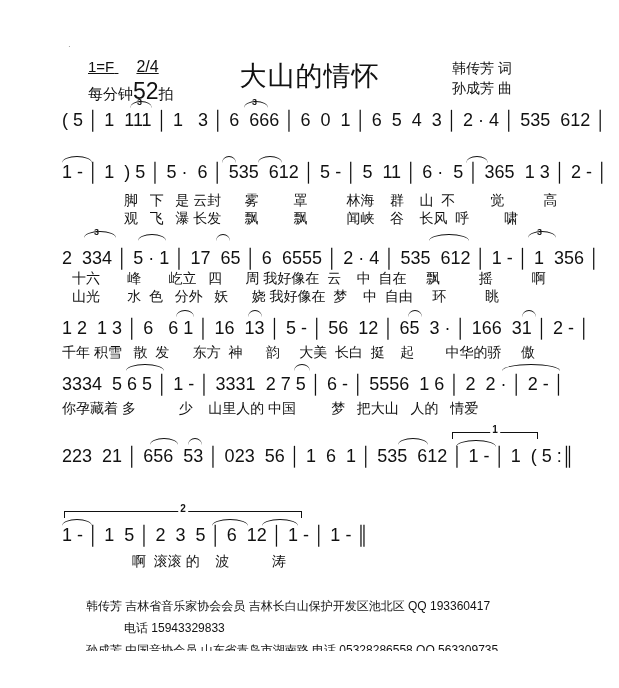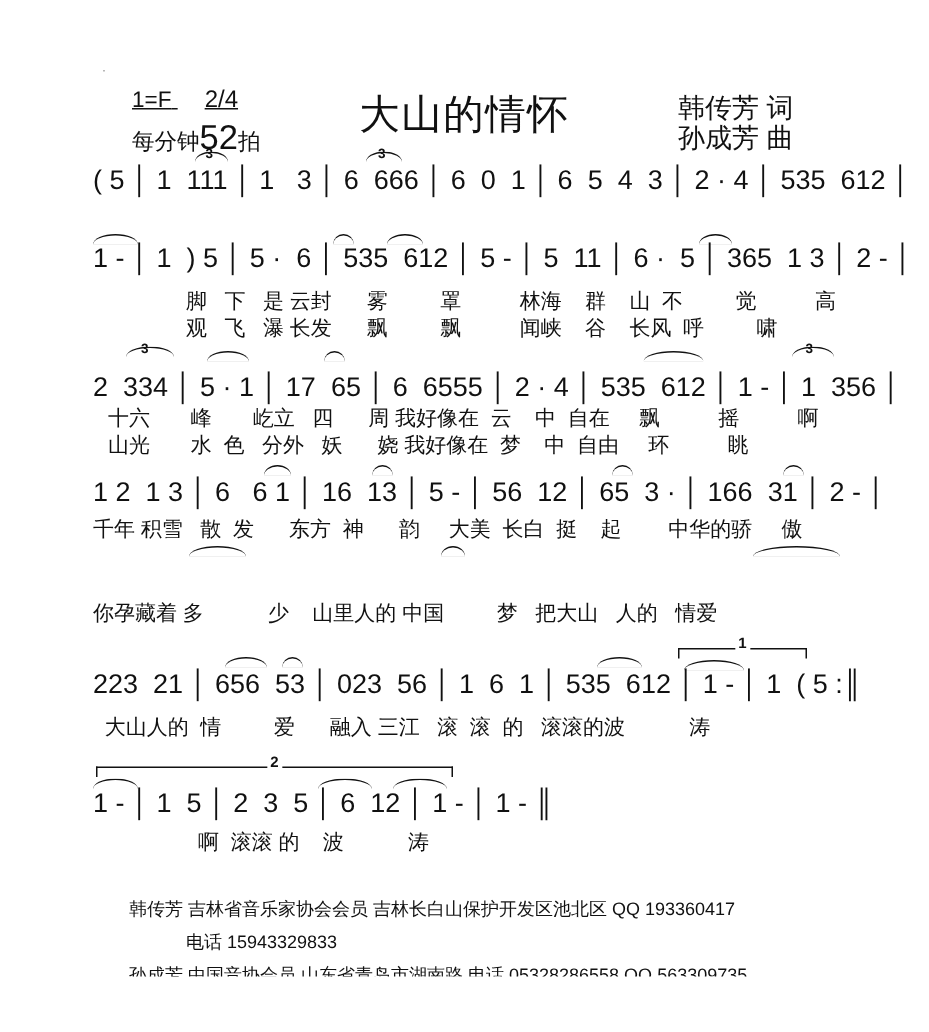"韩传芳 词" .credit { font-size: 18px -> 14px }
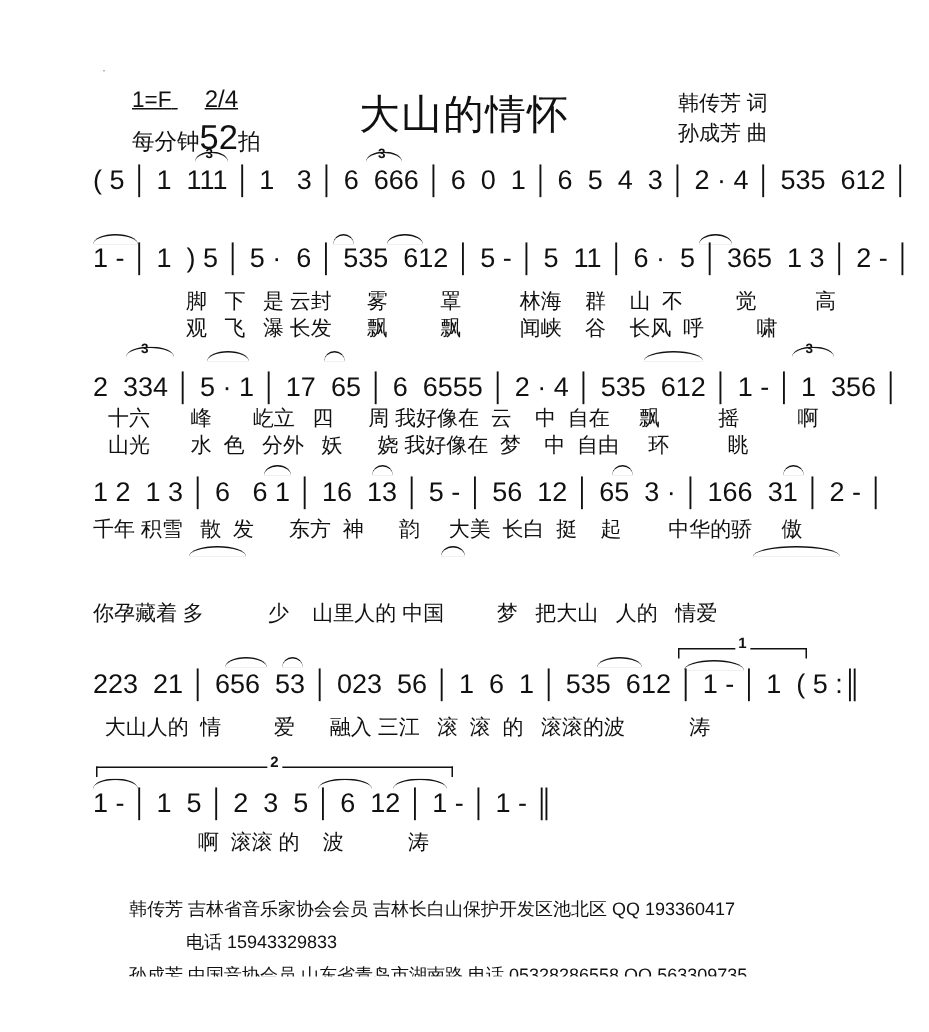"3334 5 6 5 │" div.notes { html: none -> <div>3334 5 6 5 │ 1 - │ 3331 2 7 5 │ 6 - │ 5556 1 6 │ 2 2 · │ 2 - │</div> }
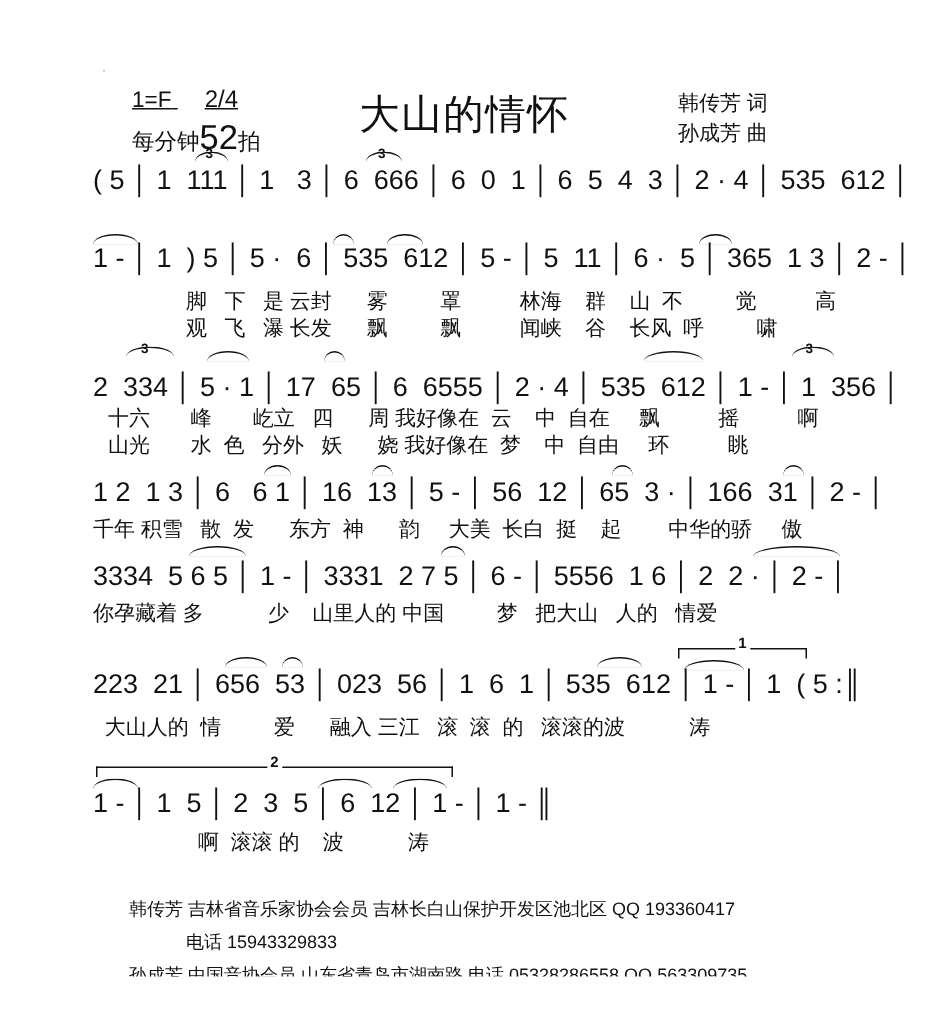"大山人的 情 爱 融入 三江" div.lyric { html: <div> 大山人的 情 爱 融入 三江 滚 滚 的 滚滚的波 涛</div> -> none }
